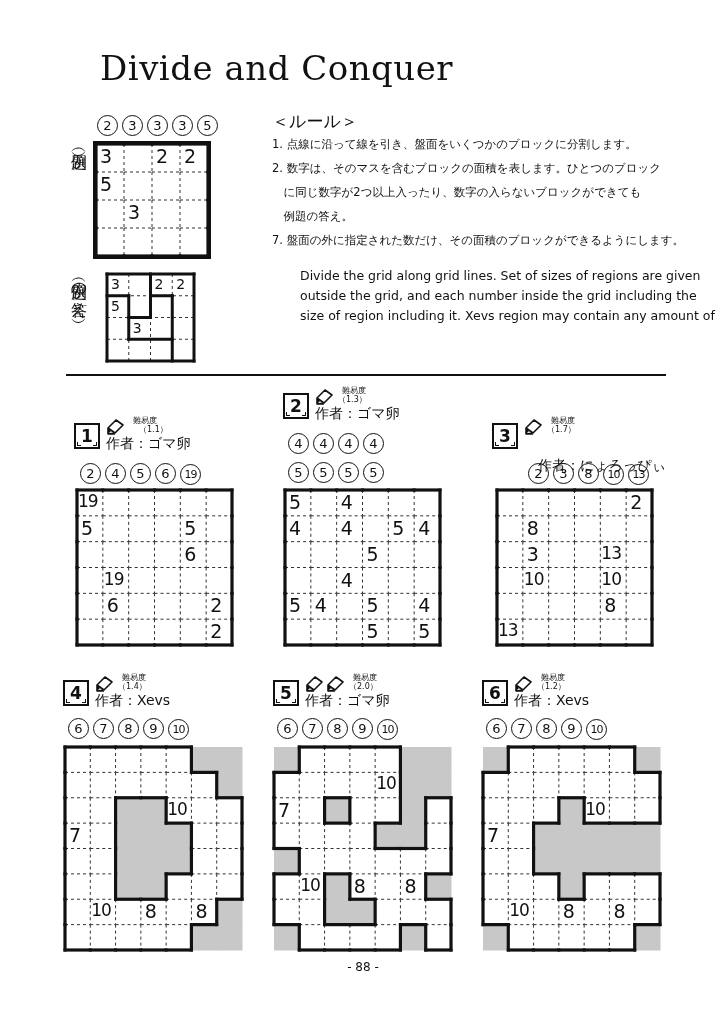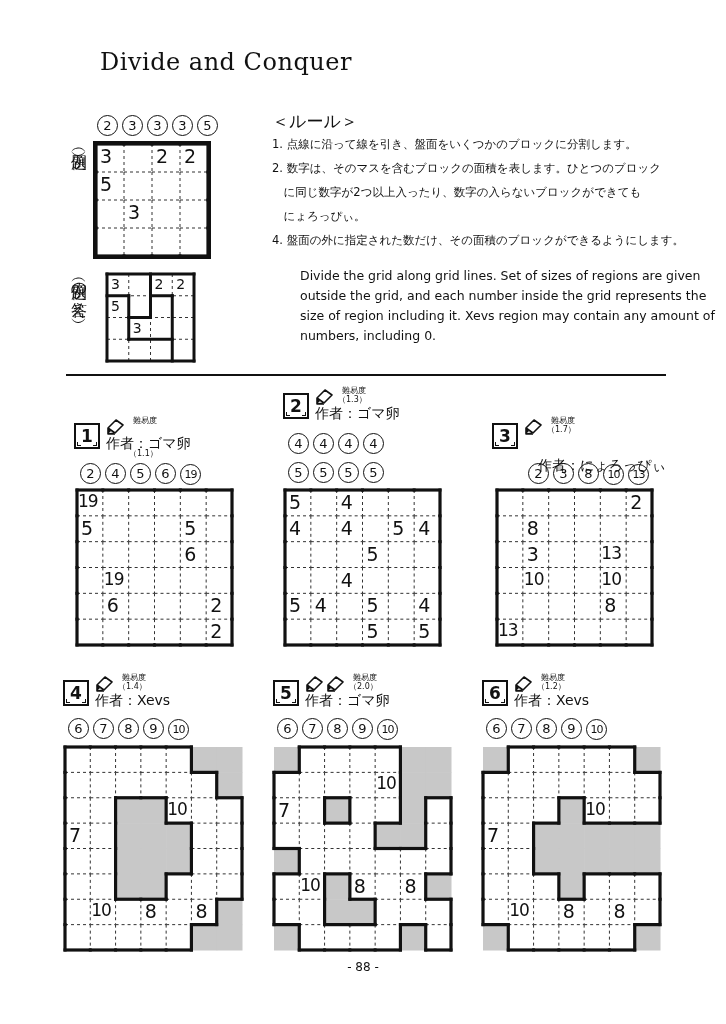"Divide and Conquer" #title { font-size: 24px -> 34px }
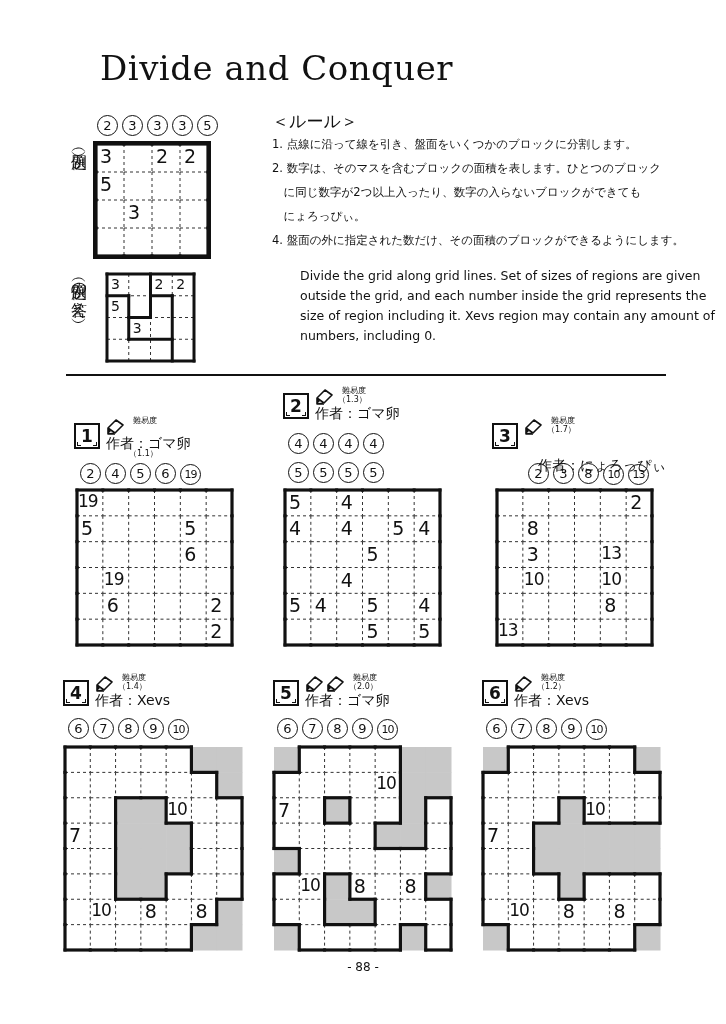"にょろっぴぃ。" div { text: にょろっぴぃ -> 例題の答え }
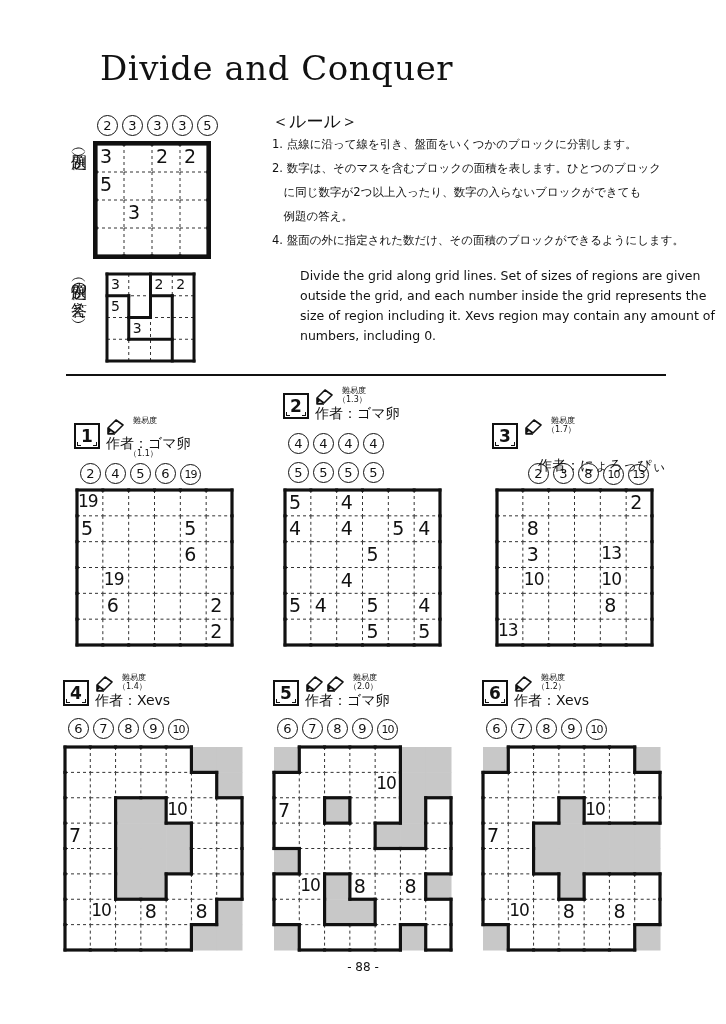"4. 盤面の外に指定された数だけ、その面積のブロックができるようにします。" div { text: 4 -> 7 }
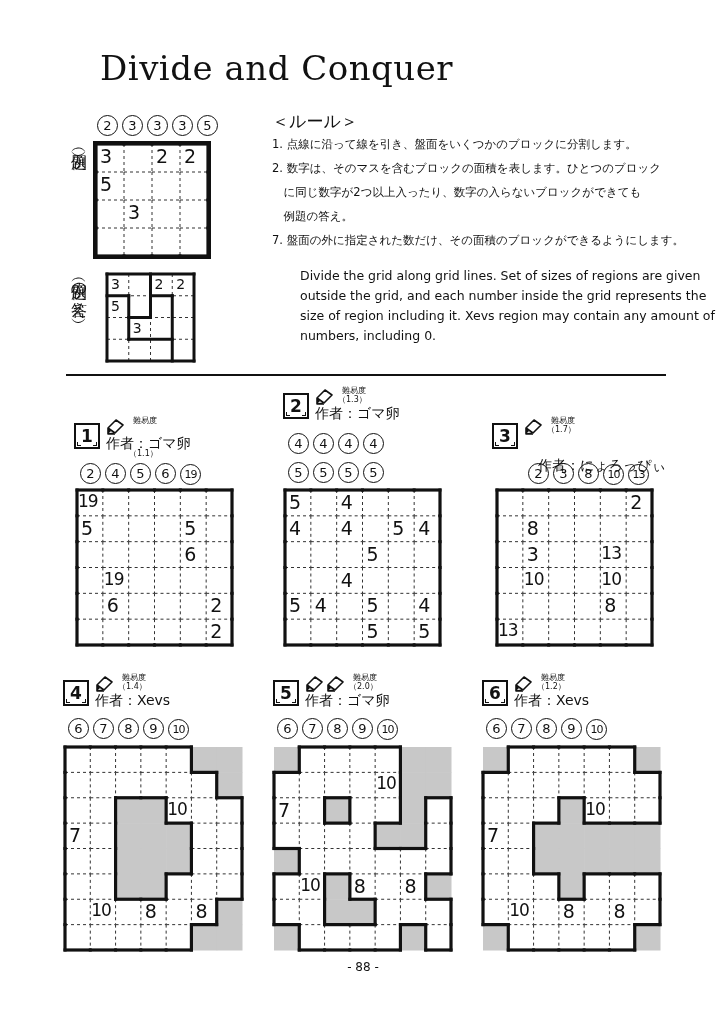"outside the grid, and each" div { text: represents -> including }
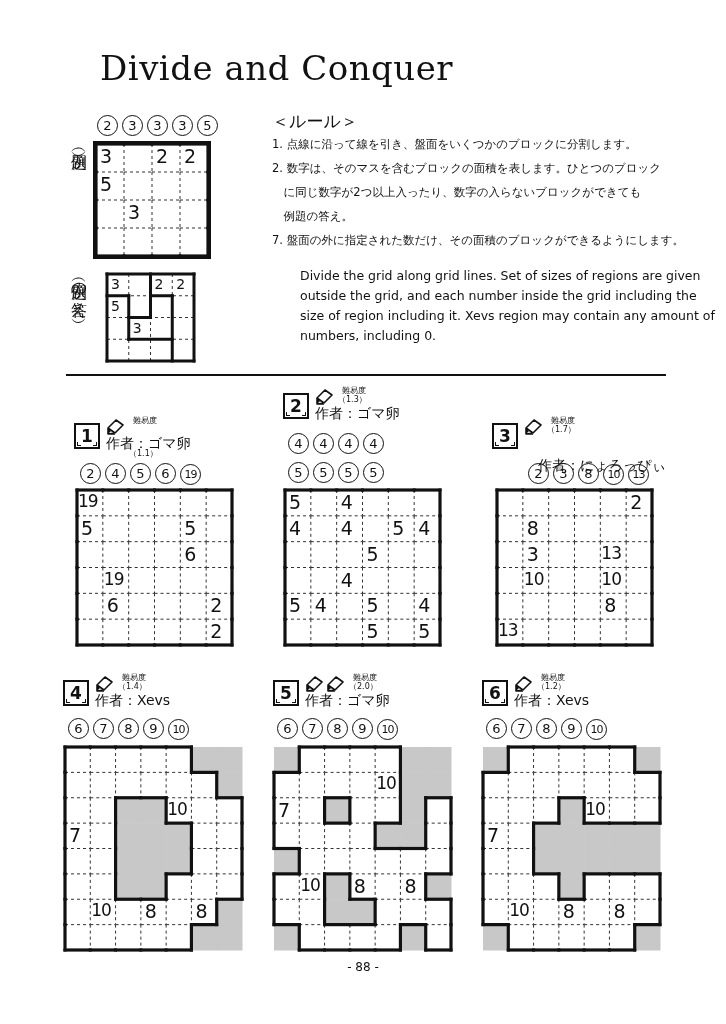"numbers, including 0." div { html: <div>numbers, including 0.</div> -> none }
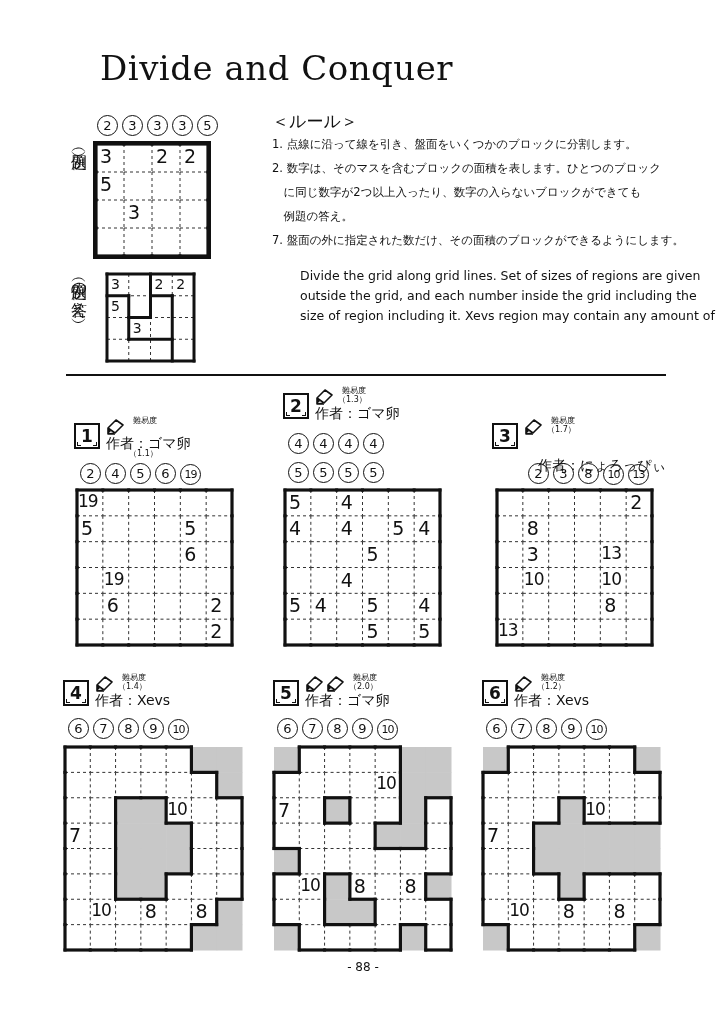"（1.1）" div.diff-val { left: 129px -> 139px; margin-top: 24px -> none }
